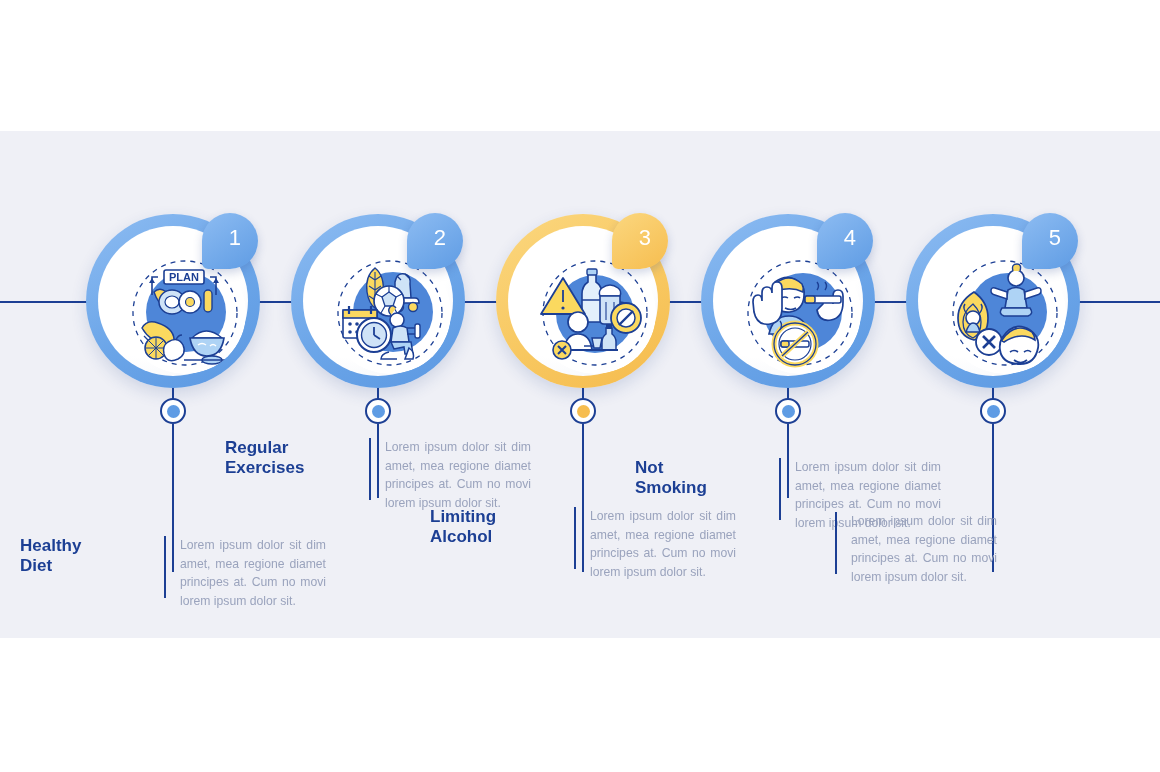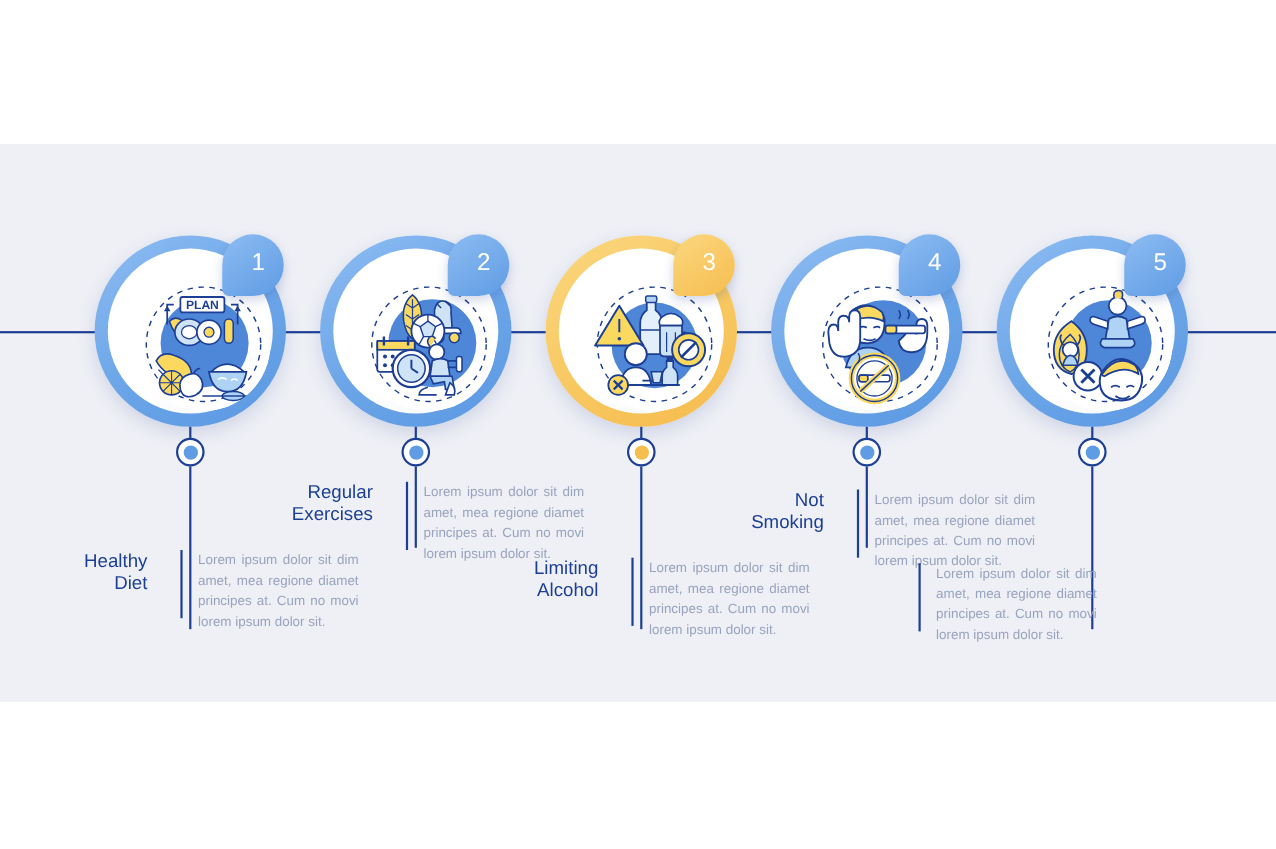"Regular" .title { font-weight: normal -> bold; text-align: right -> left }
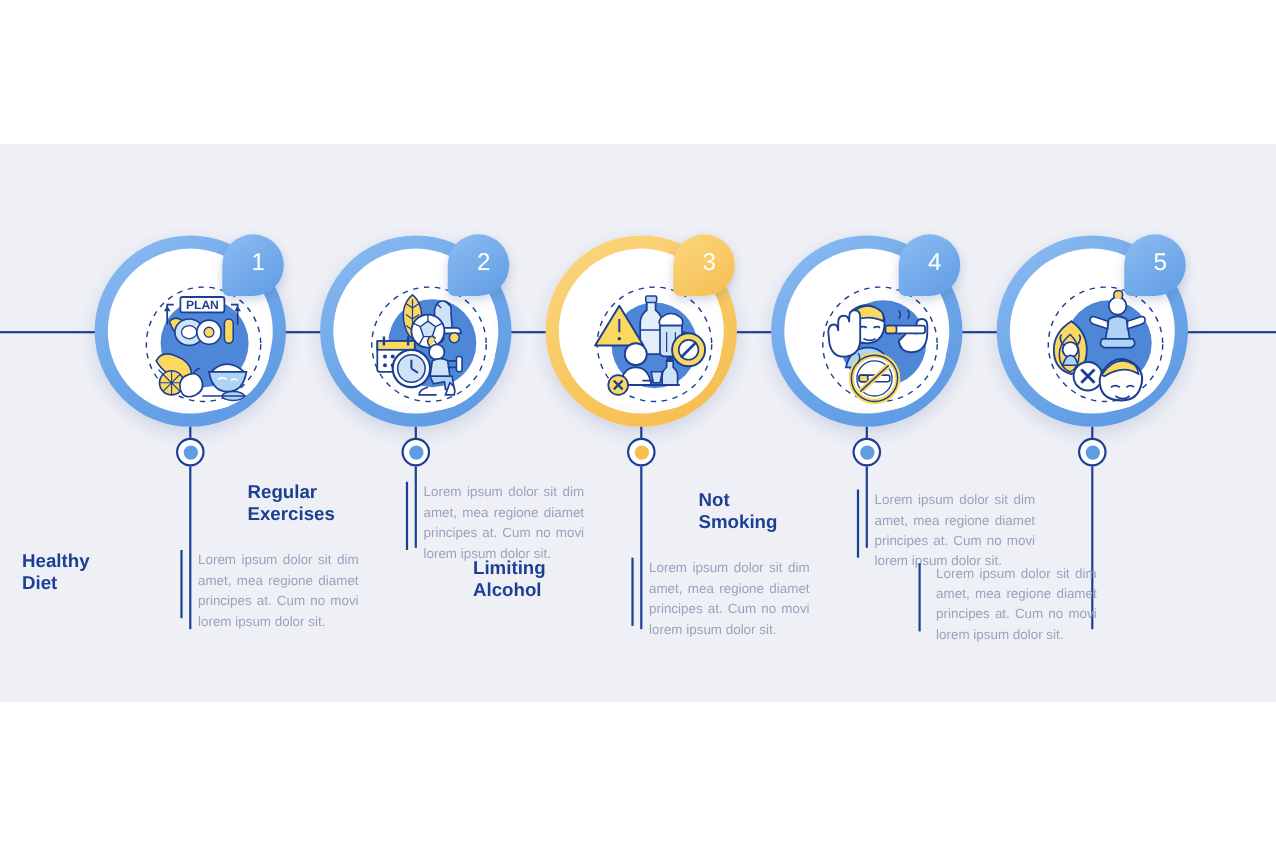"Not" div.tblock { top: 445px -> 458px }
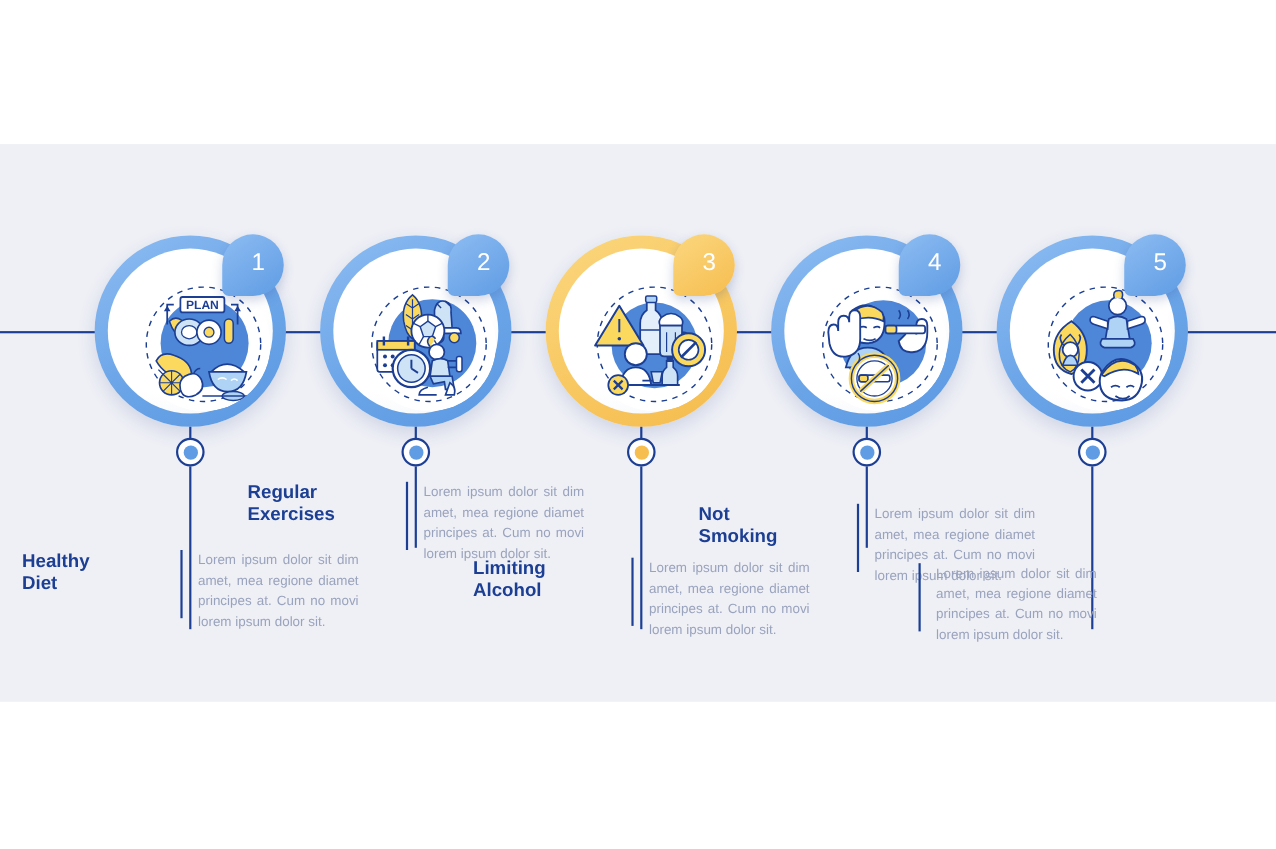"Healthy" div.tblock { top: 500px -> 536px }
